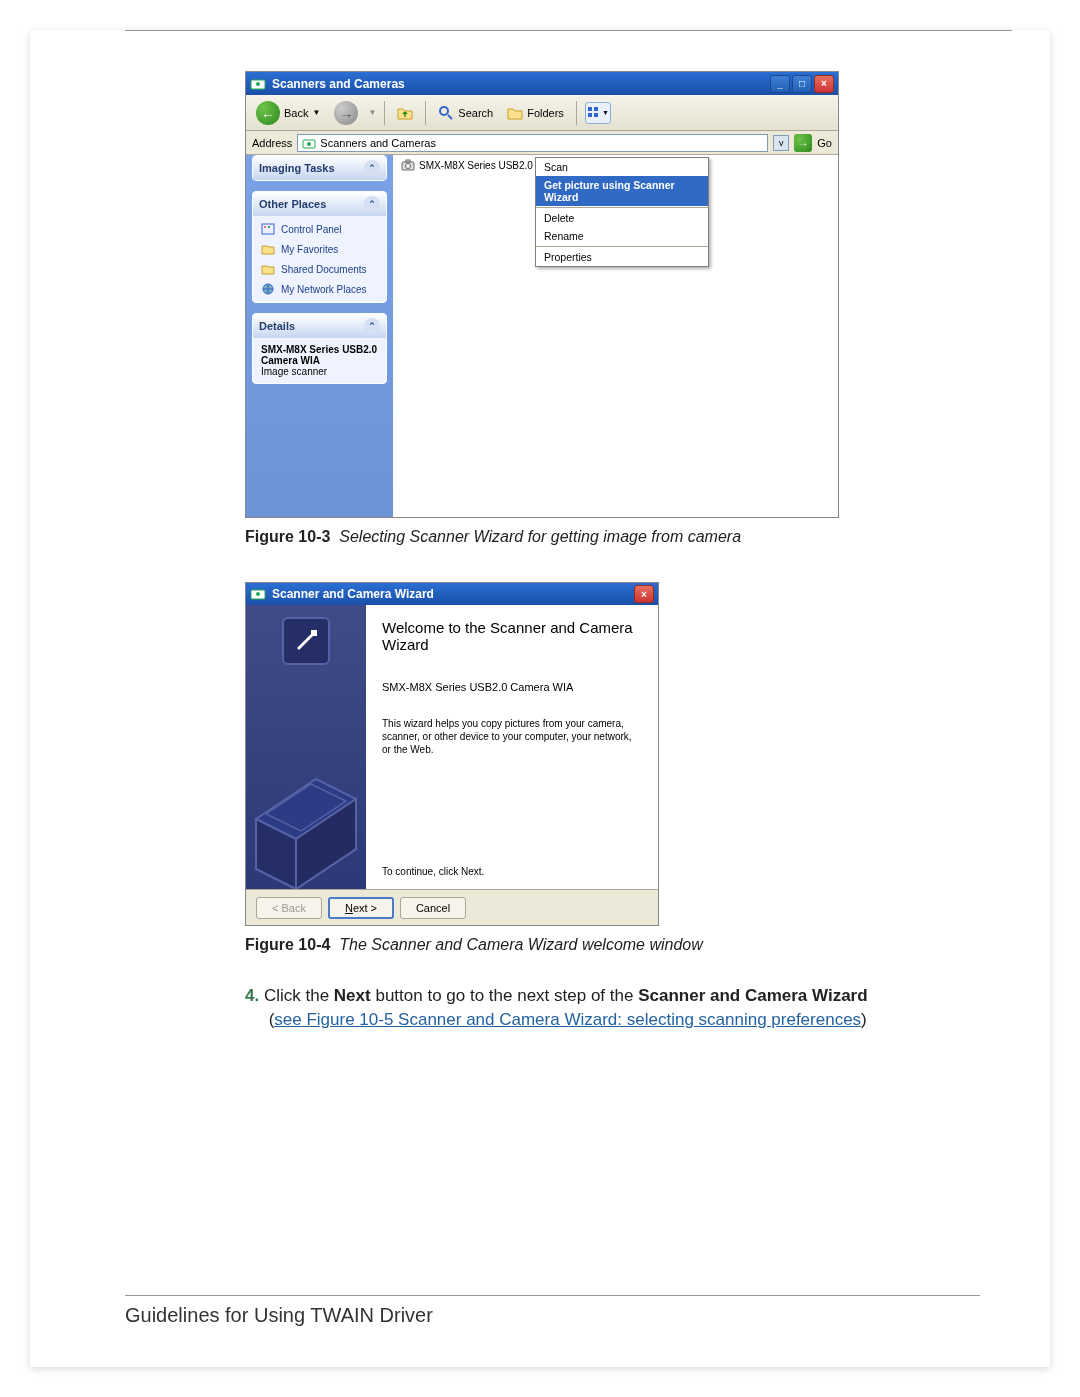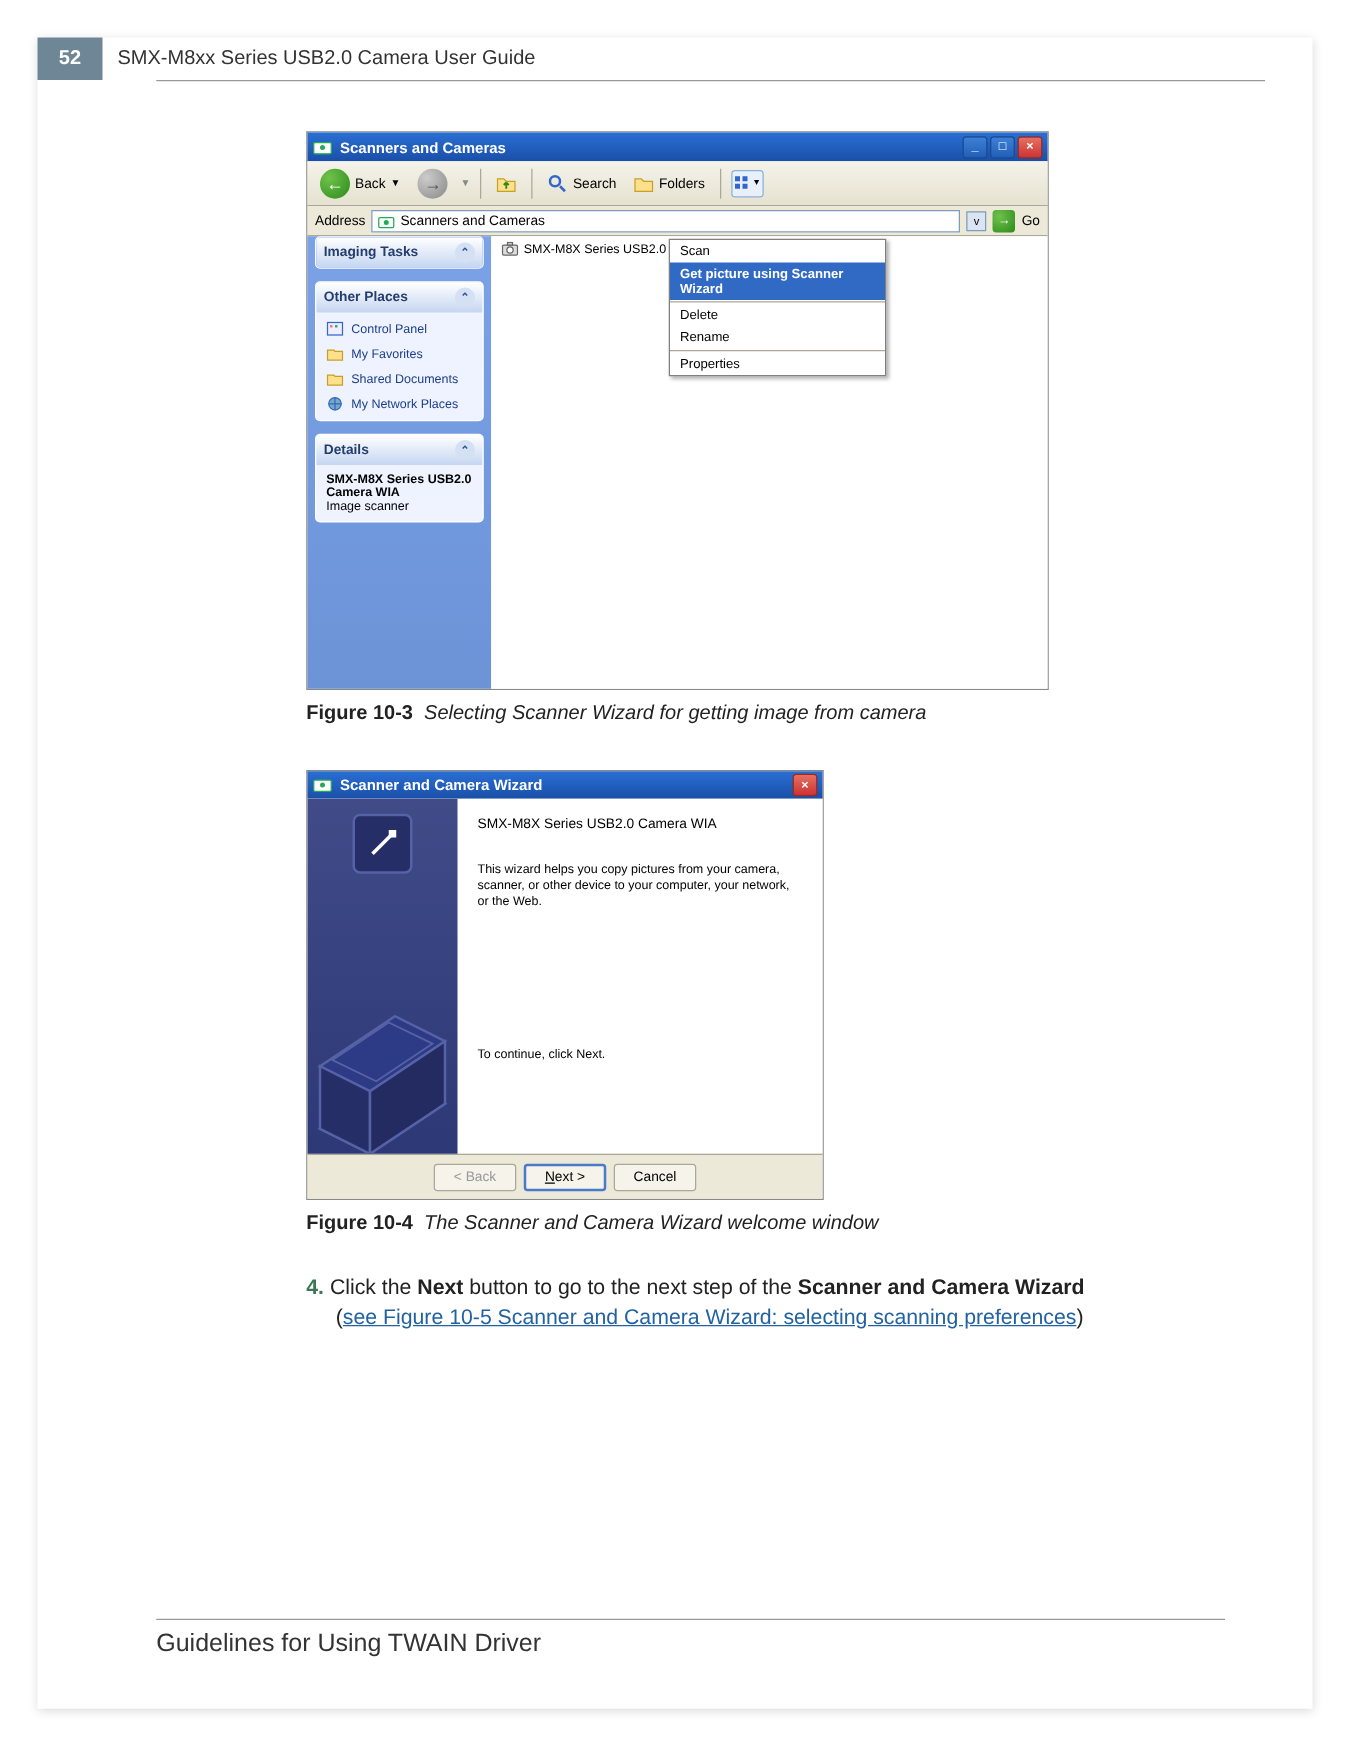"52" div.page-header { html: <div> <div>52</div> <div>SMX-M8xx Series USB2.0 Camera User Guide</div> </div> -> none }
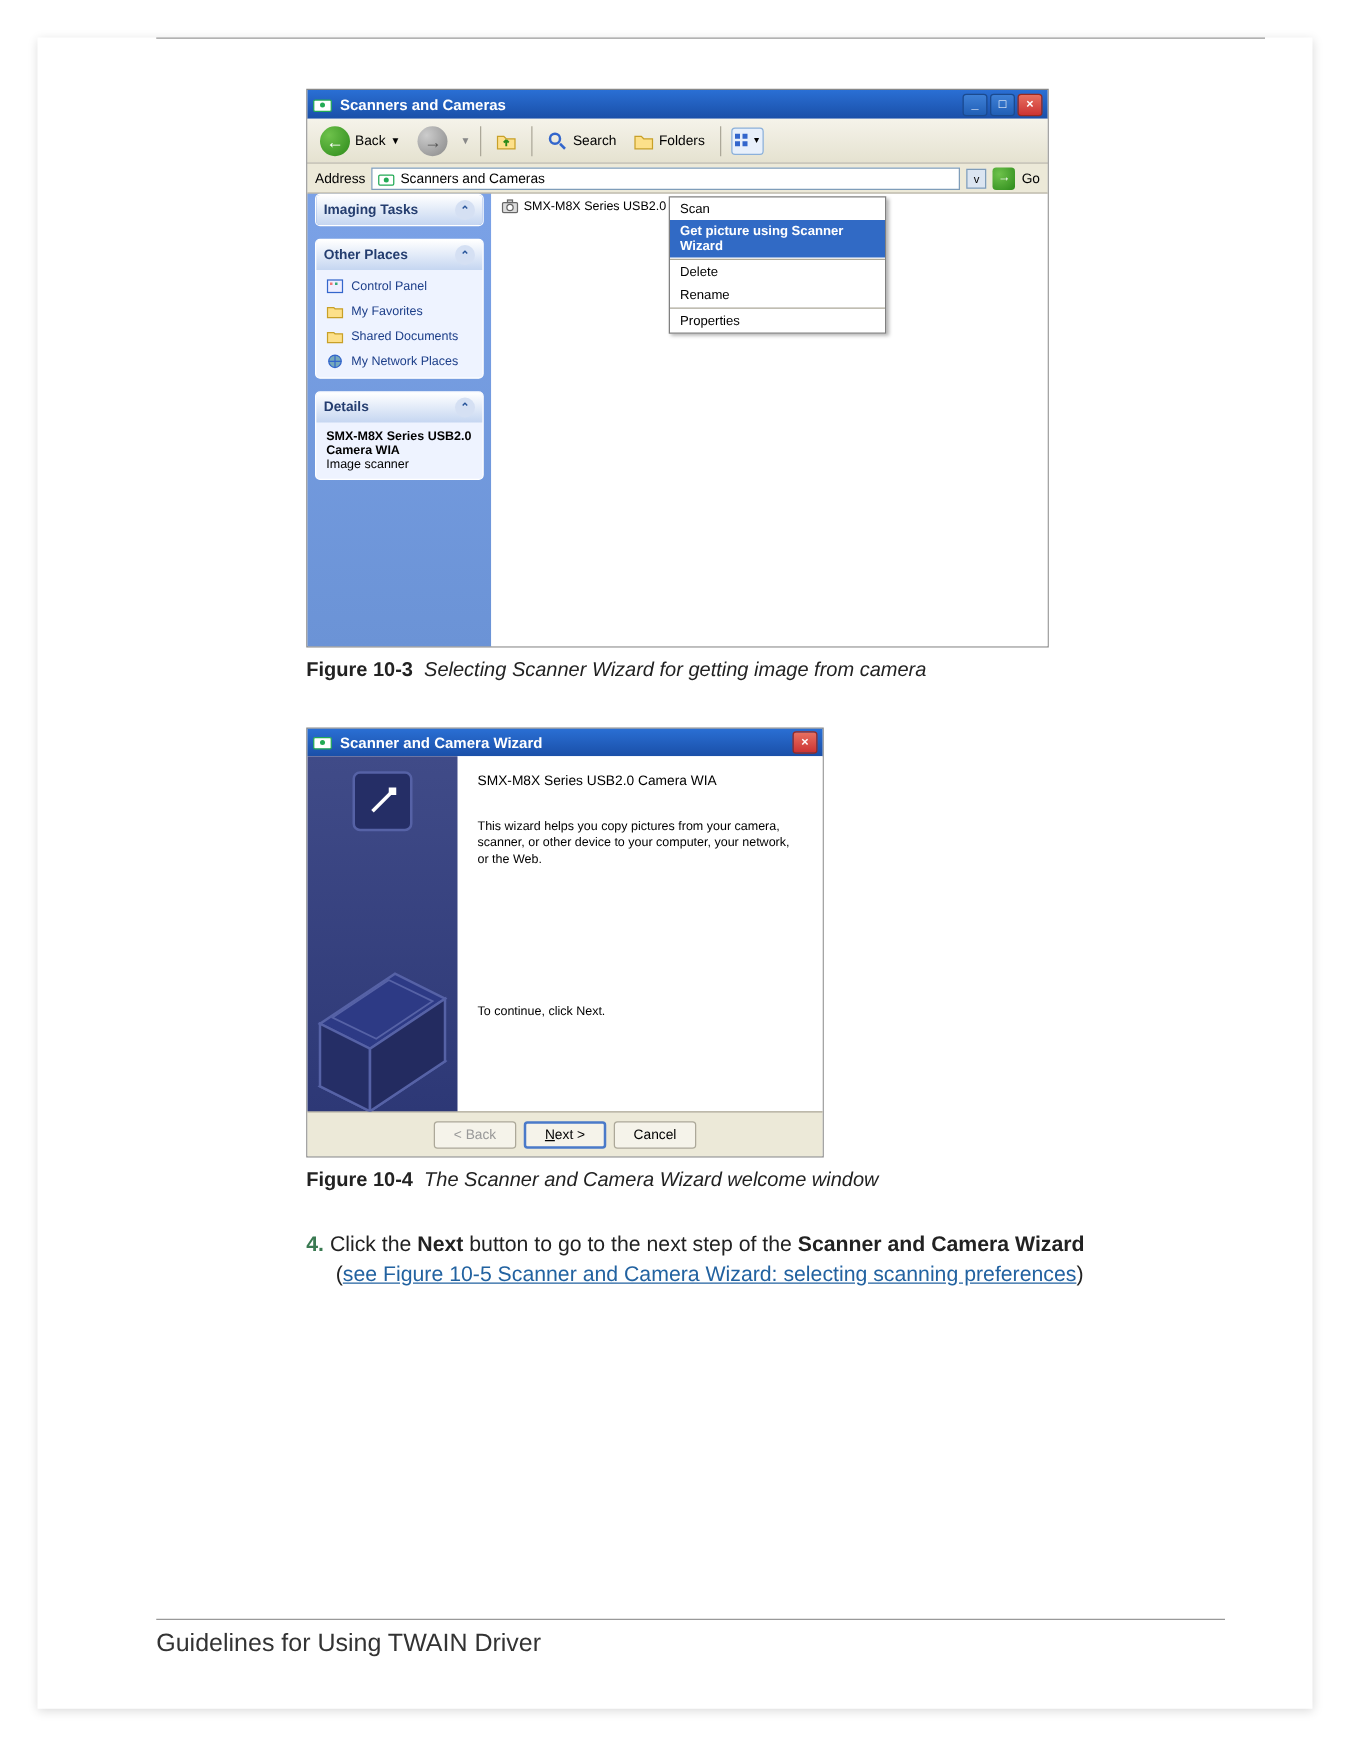"Welcome to the Scanner and" div.wiz-h { html: none -> <div>Welcome to the Scanner and Camera Wizard</div> }
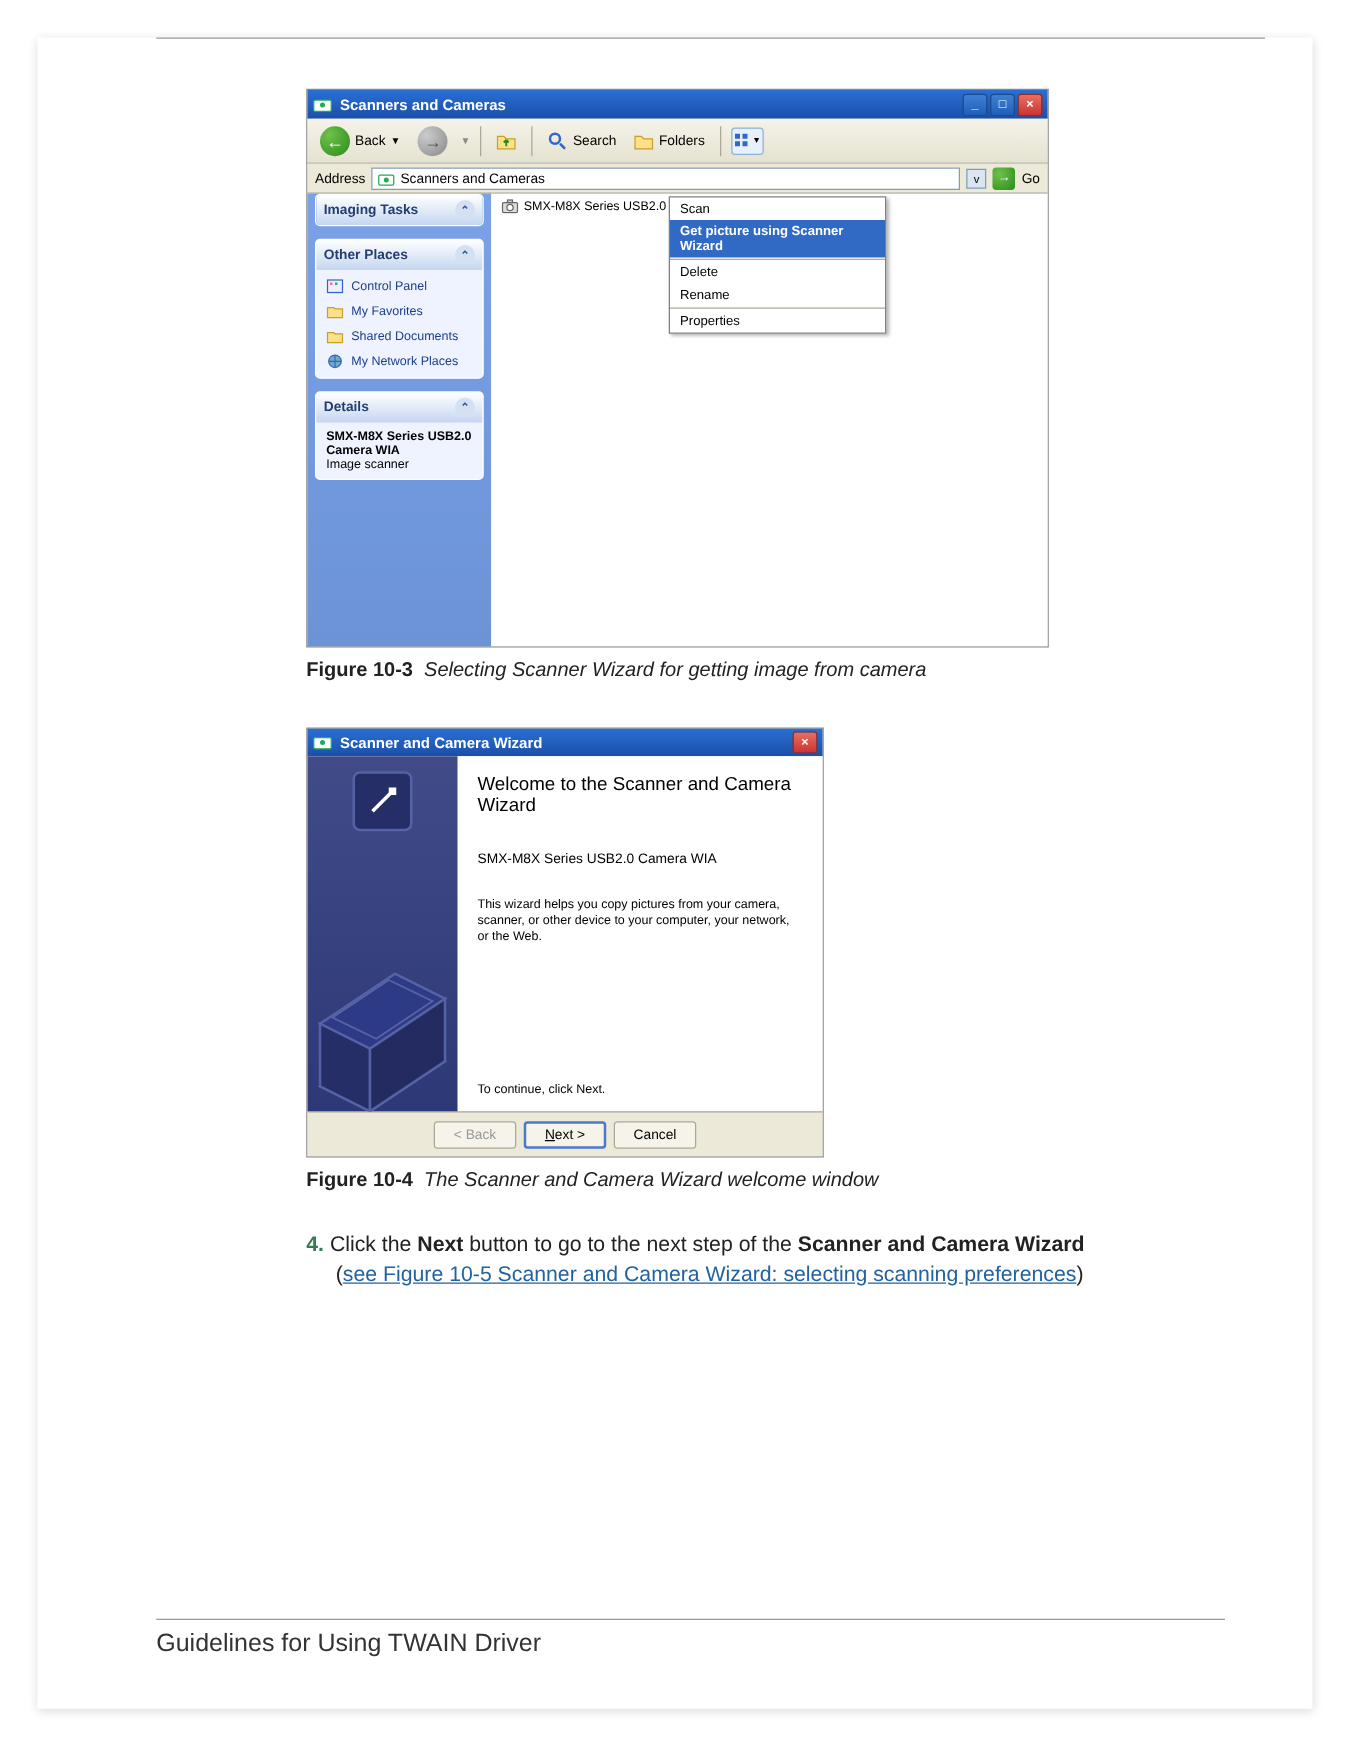"< Back" .wiz-footer { justify-content: center -> flex-start }
